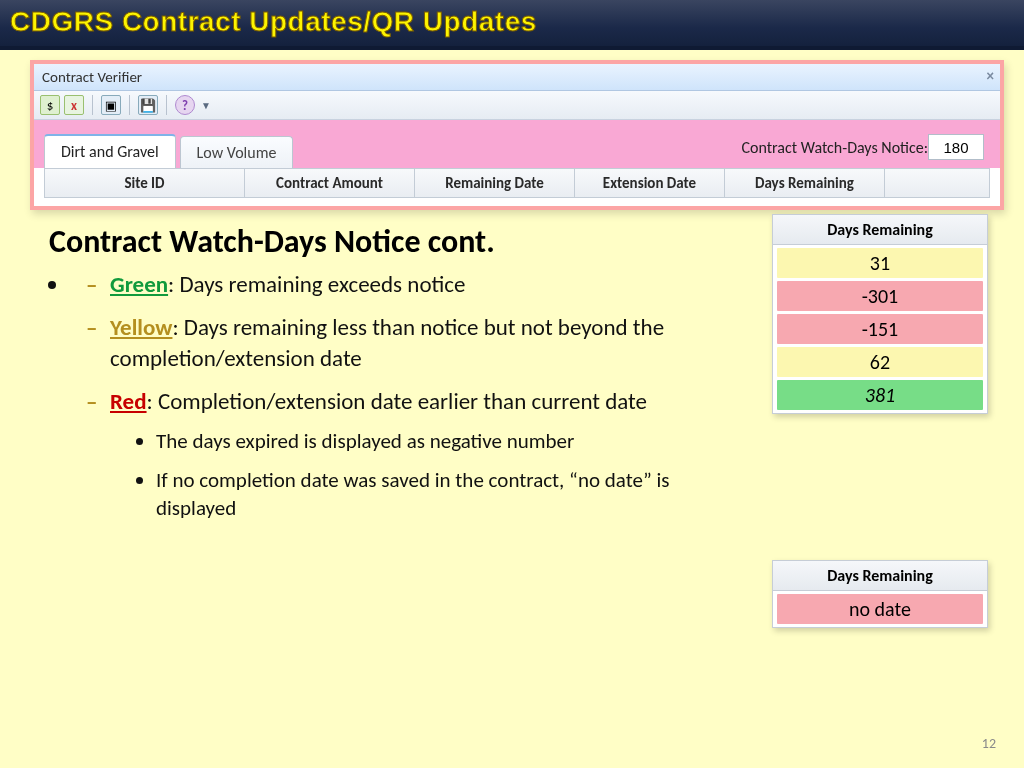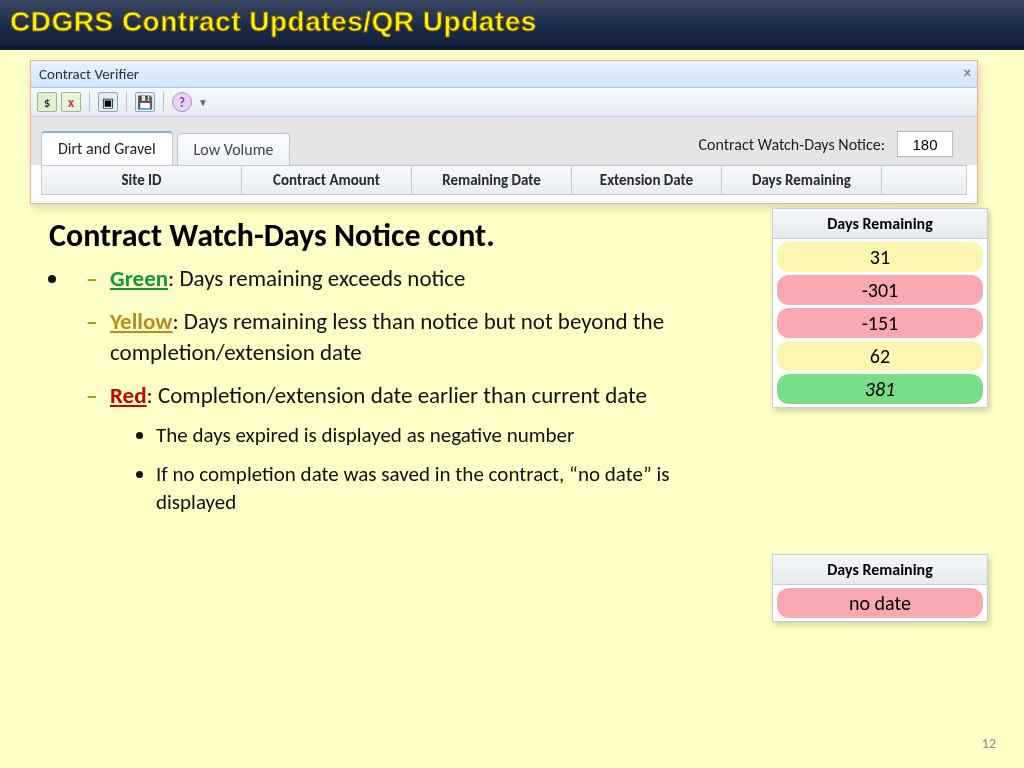"Contract Verifier" .app-window { border: 1px solid #fca5a5 -> 4px solid #fca5a5; margin: 10px 46px 0 30px -> 10px 20px 0 30px }
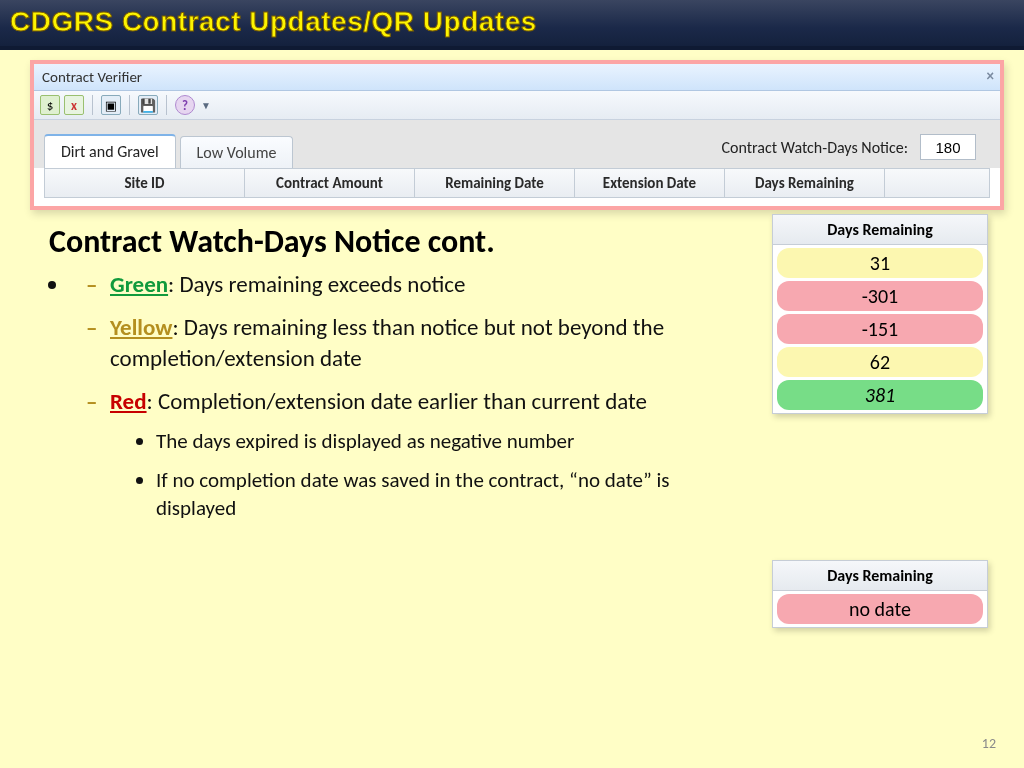"Dirt and Gravel" .tabs-row { background: #e5e5e5 -> #f9a8d4 }
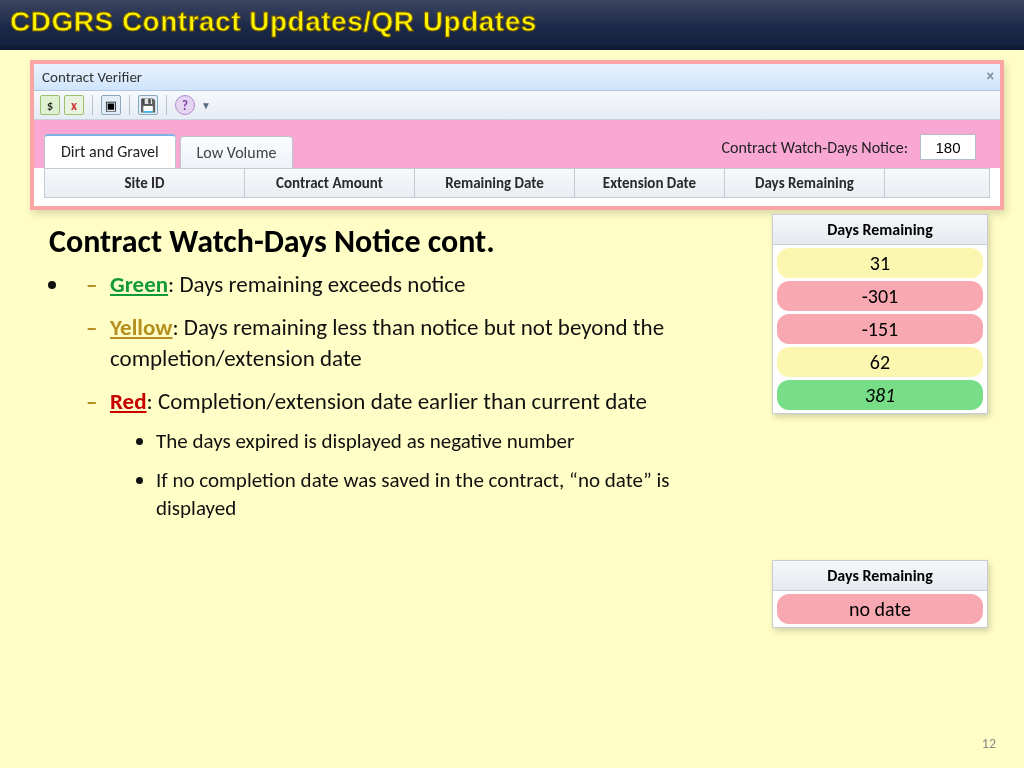"Contract Watch-Days Notice:" .notice-area { gap: 12px -> none; right: 24px -> 16px }
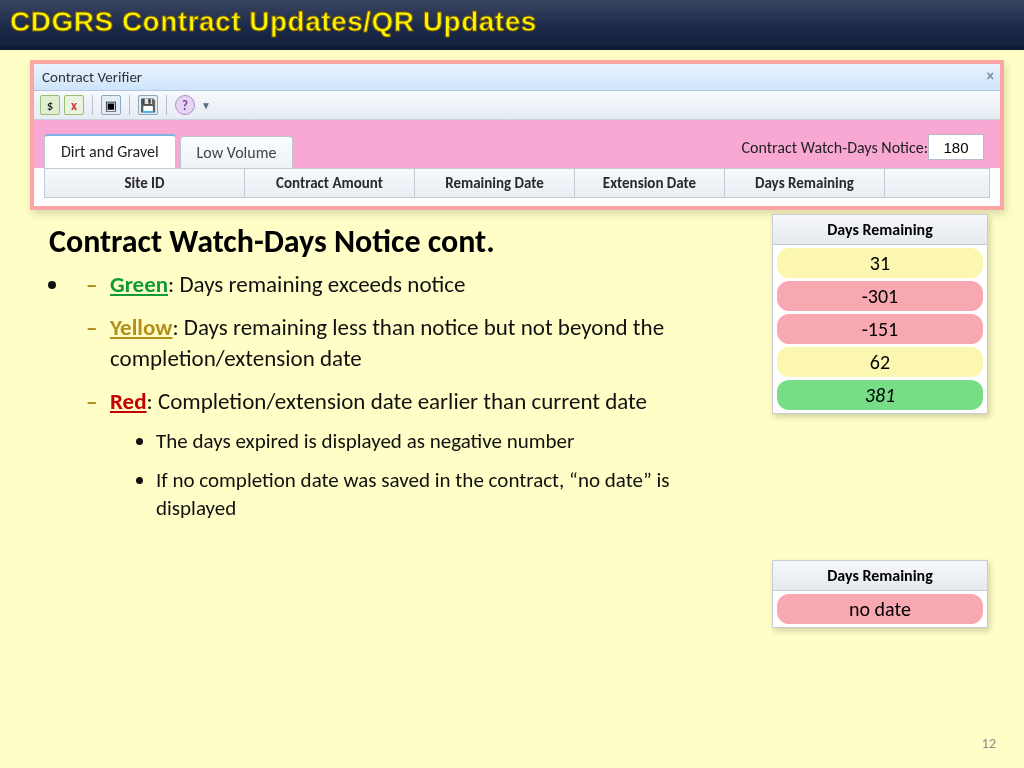"31" .dp-row { border-radius: 12px -> 1px }
